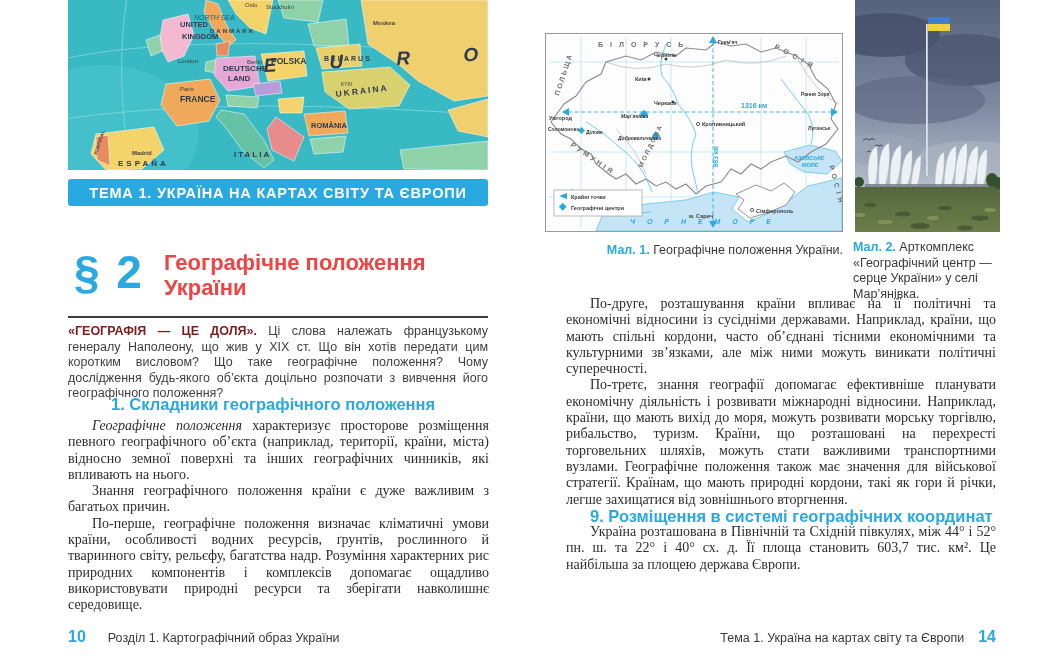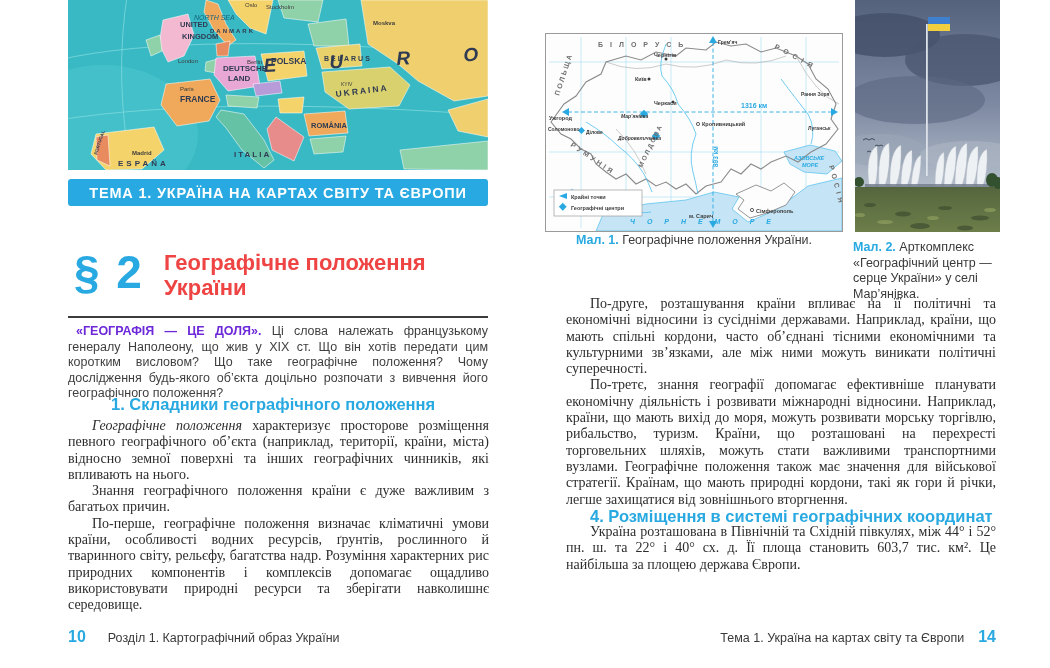"Мал. 1. Географічне положення України." .cap1 { text-align: center -> right; top: 233px -> 243px }
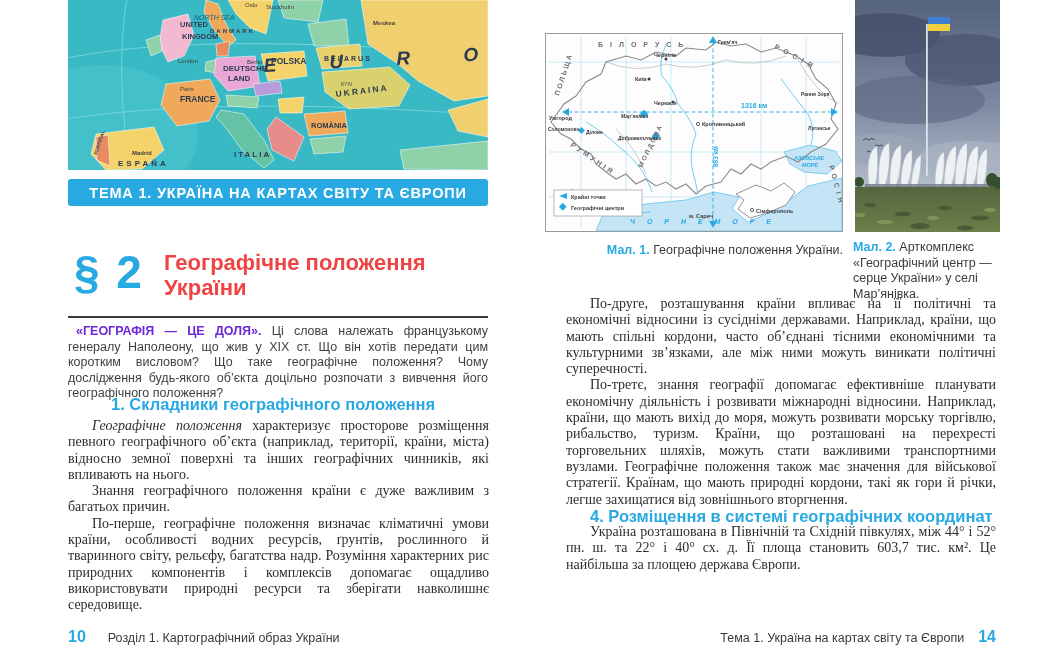"«ГЕОГРАФІЯ — ЦЕ ДОЛЯ»." .intro b { color: #6d28d9 -> #7f1d1d; margin-left: 8px -> none }
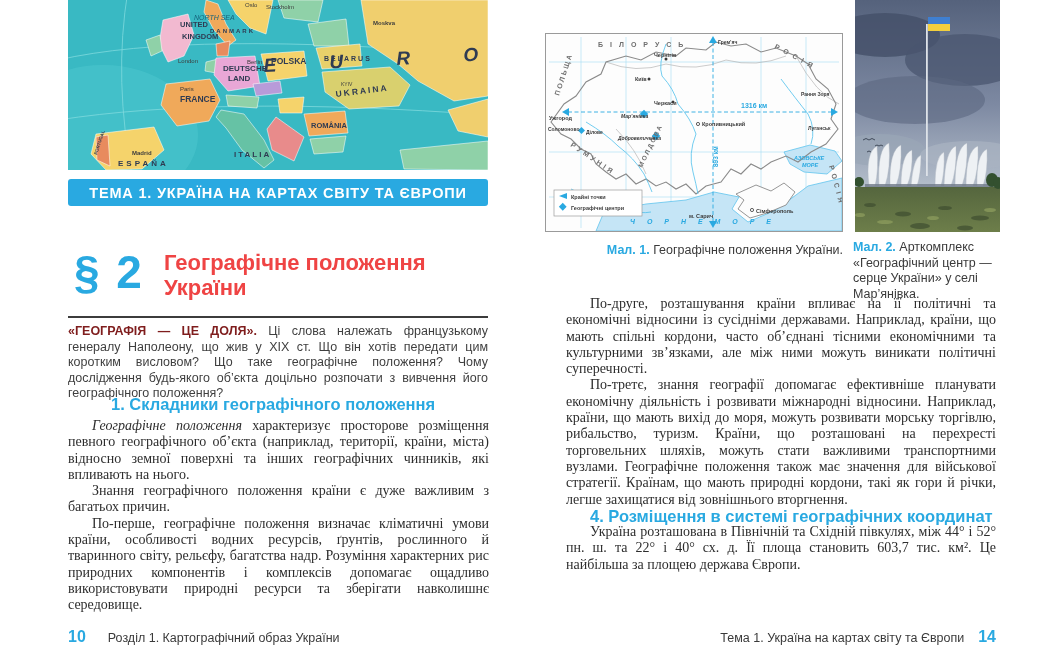"4. Розміщення в системі географічних" p.h-blue { text: 4 -> 9 }
